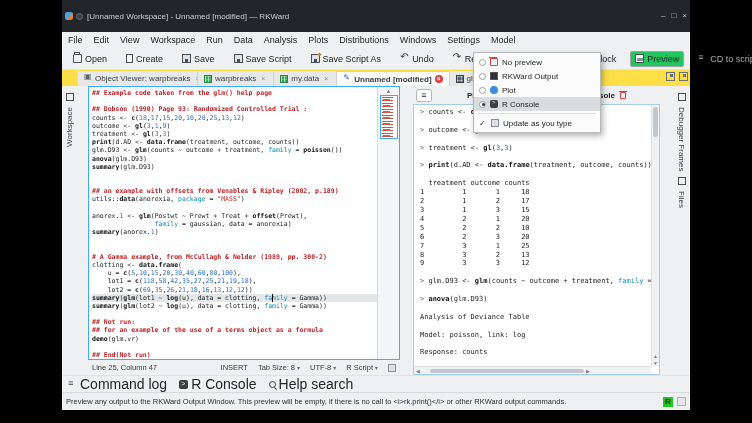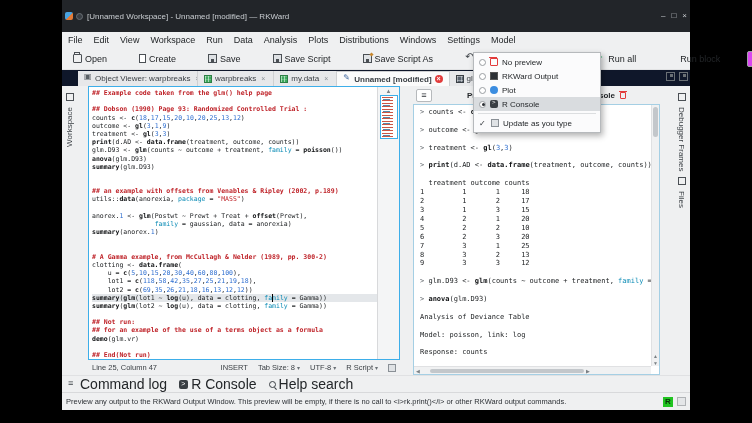"Open" .toolbar { gap: 22px -> 9px }
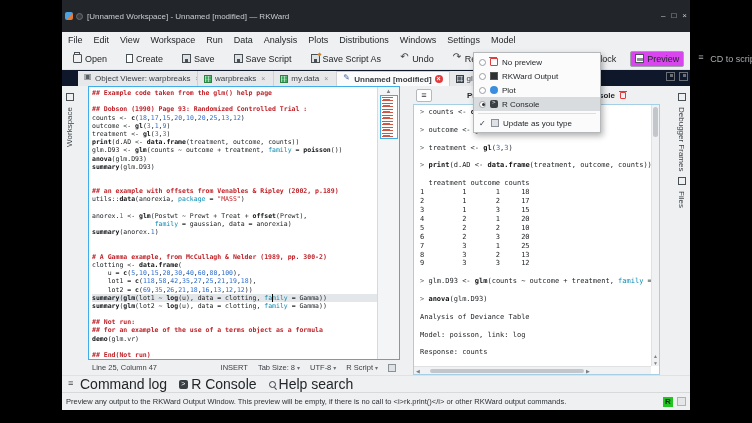"Preview" .tbtn.active { background: #d946ef -> #22c55e }
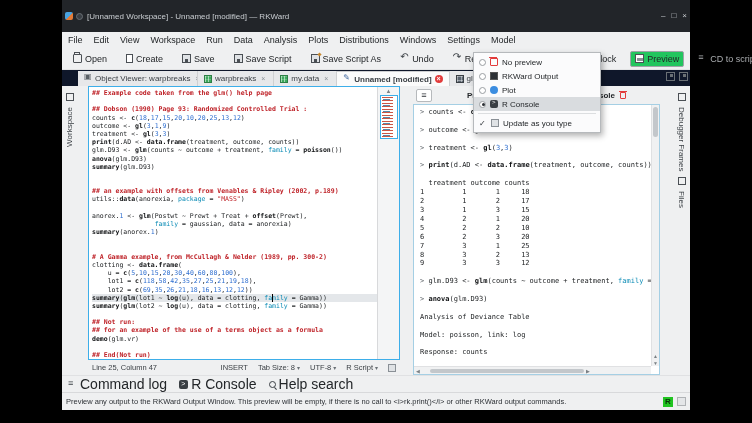"Object Viewer: warpbreaks" .tabbar { background: #0f172a -> #fde047 }
